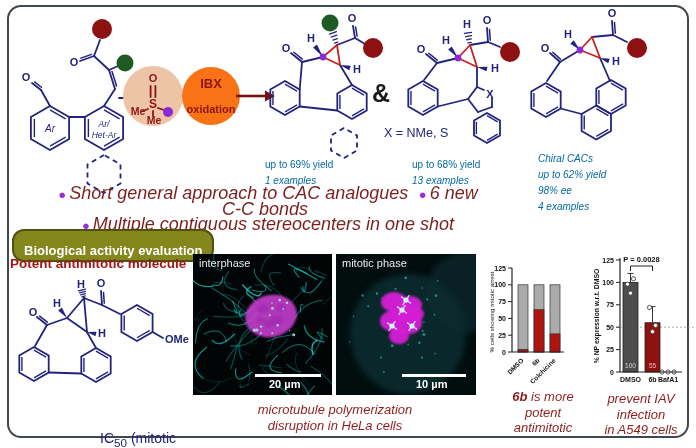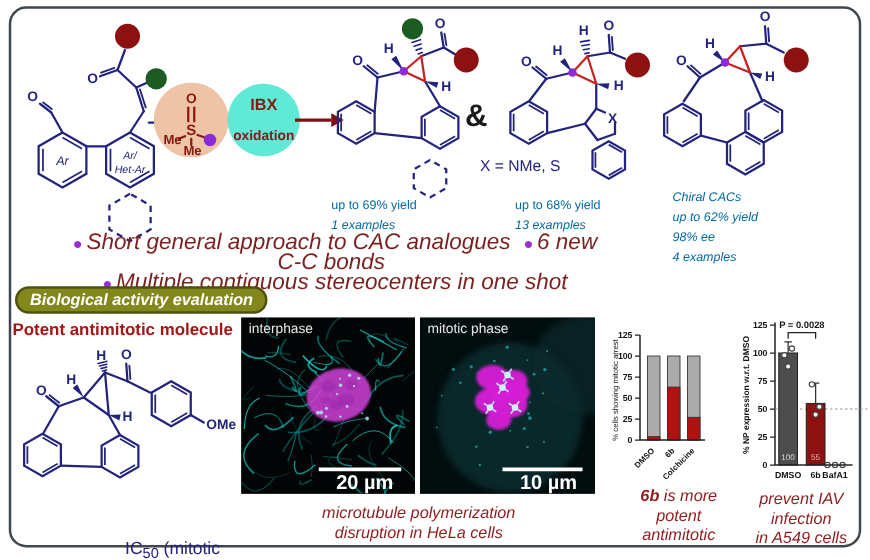"IBX" #ibx { background: #5eead4 -> #f97316 }
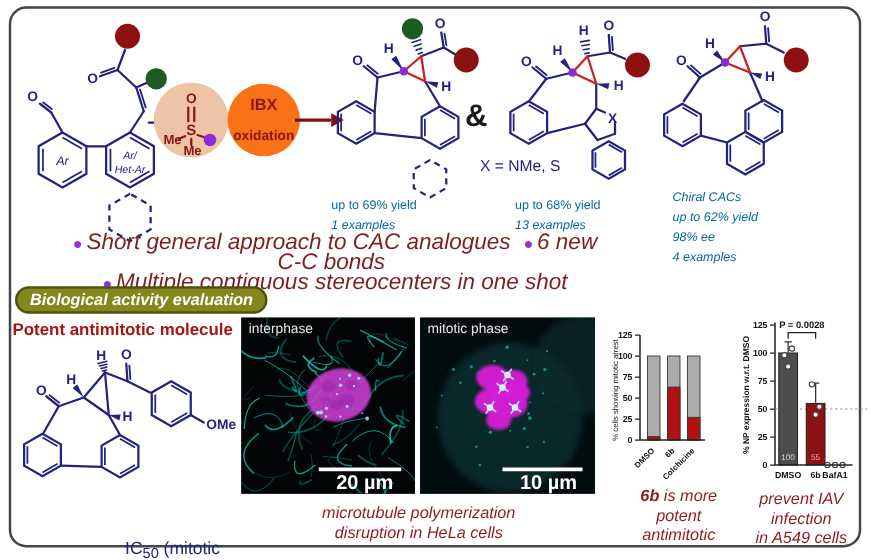"Biological activity evaluation" #badge { font-style: italic -> none; padding: 1px 10px 2px 10px -> 12px 10px 2px 10px }
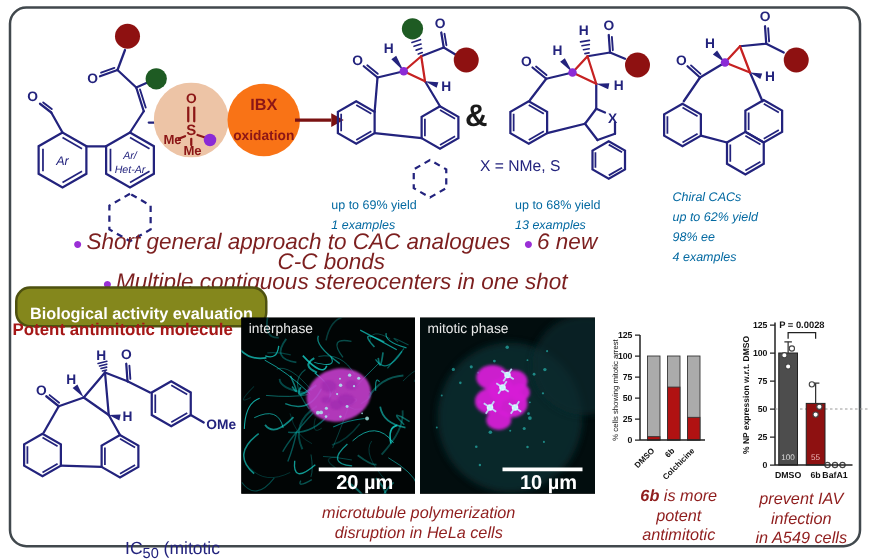"20 µm" .stext { font-size: 16px -> 11px }
